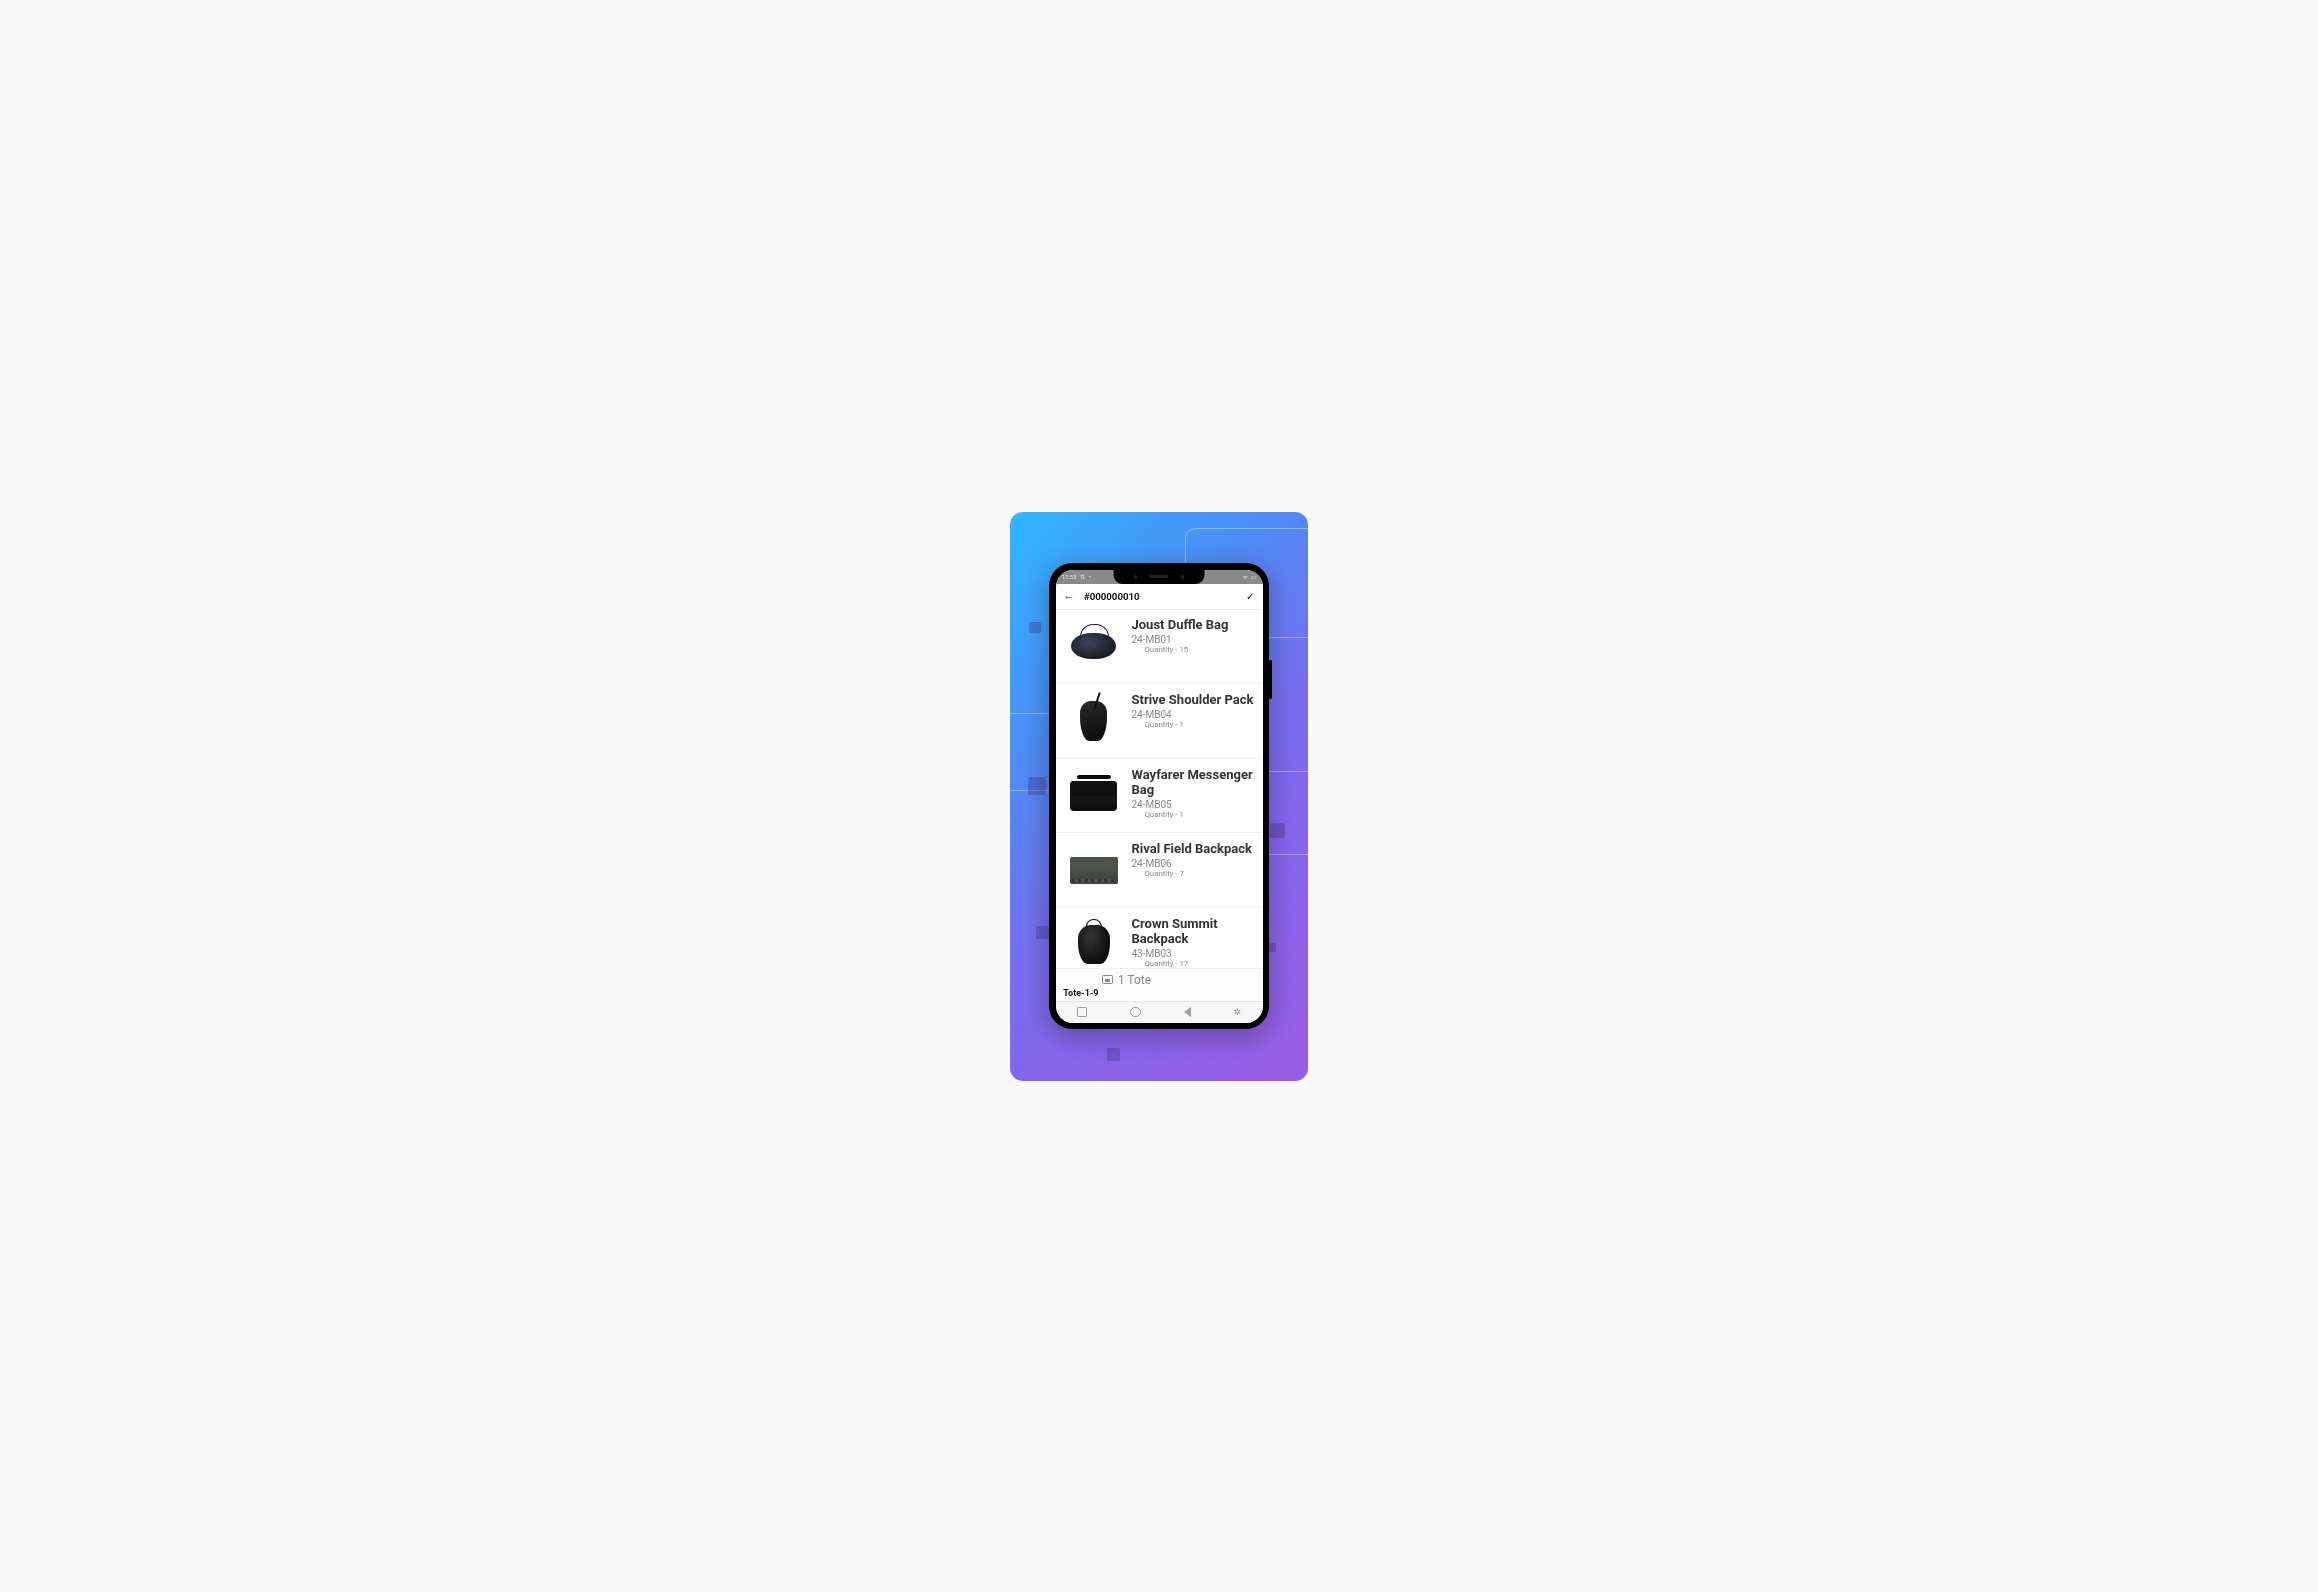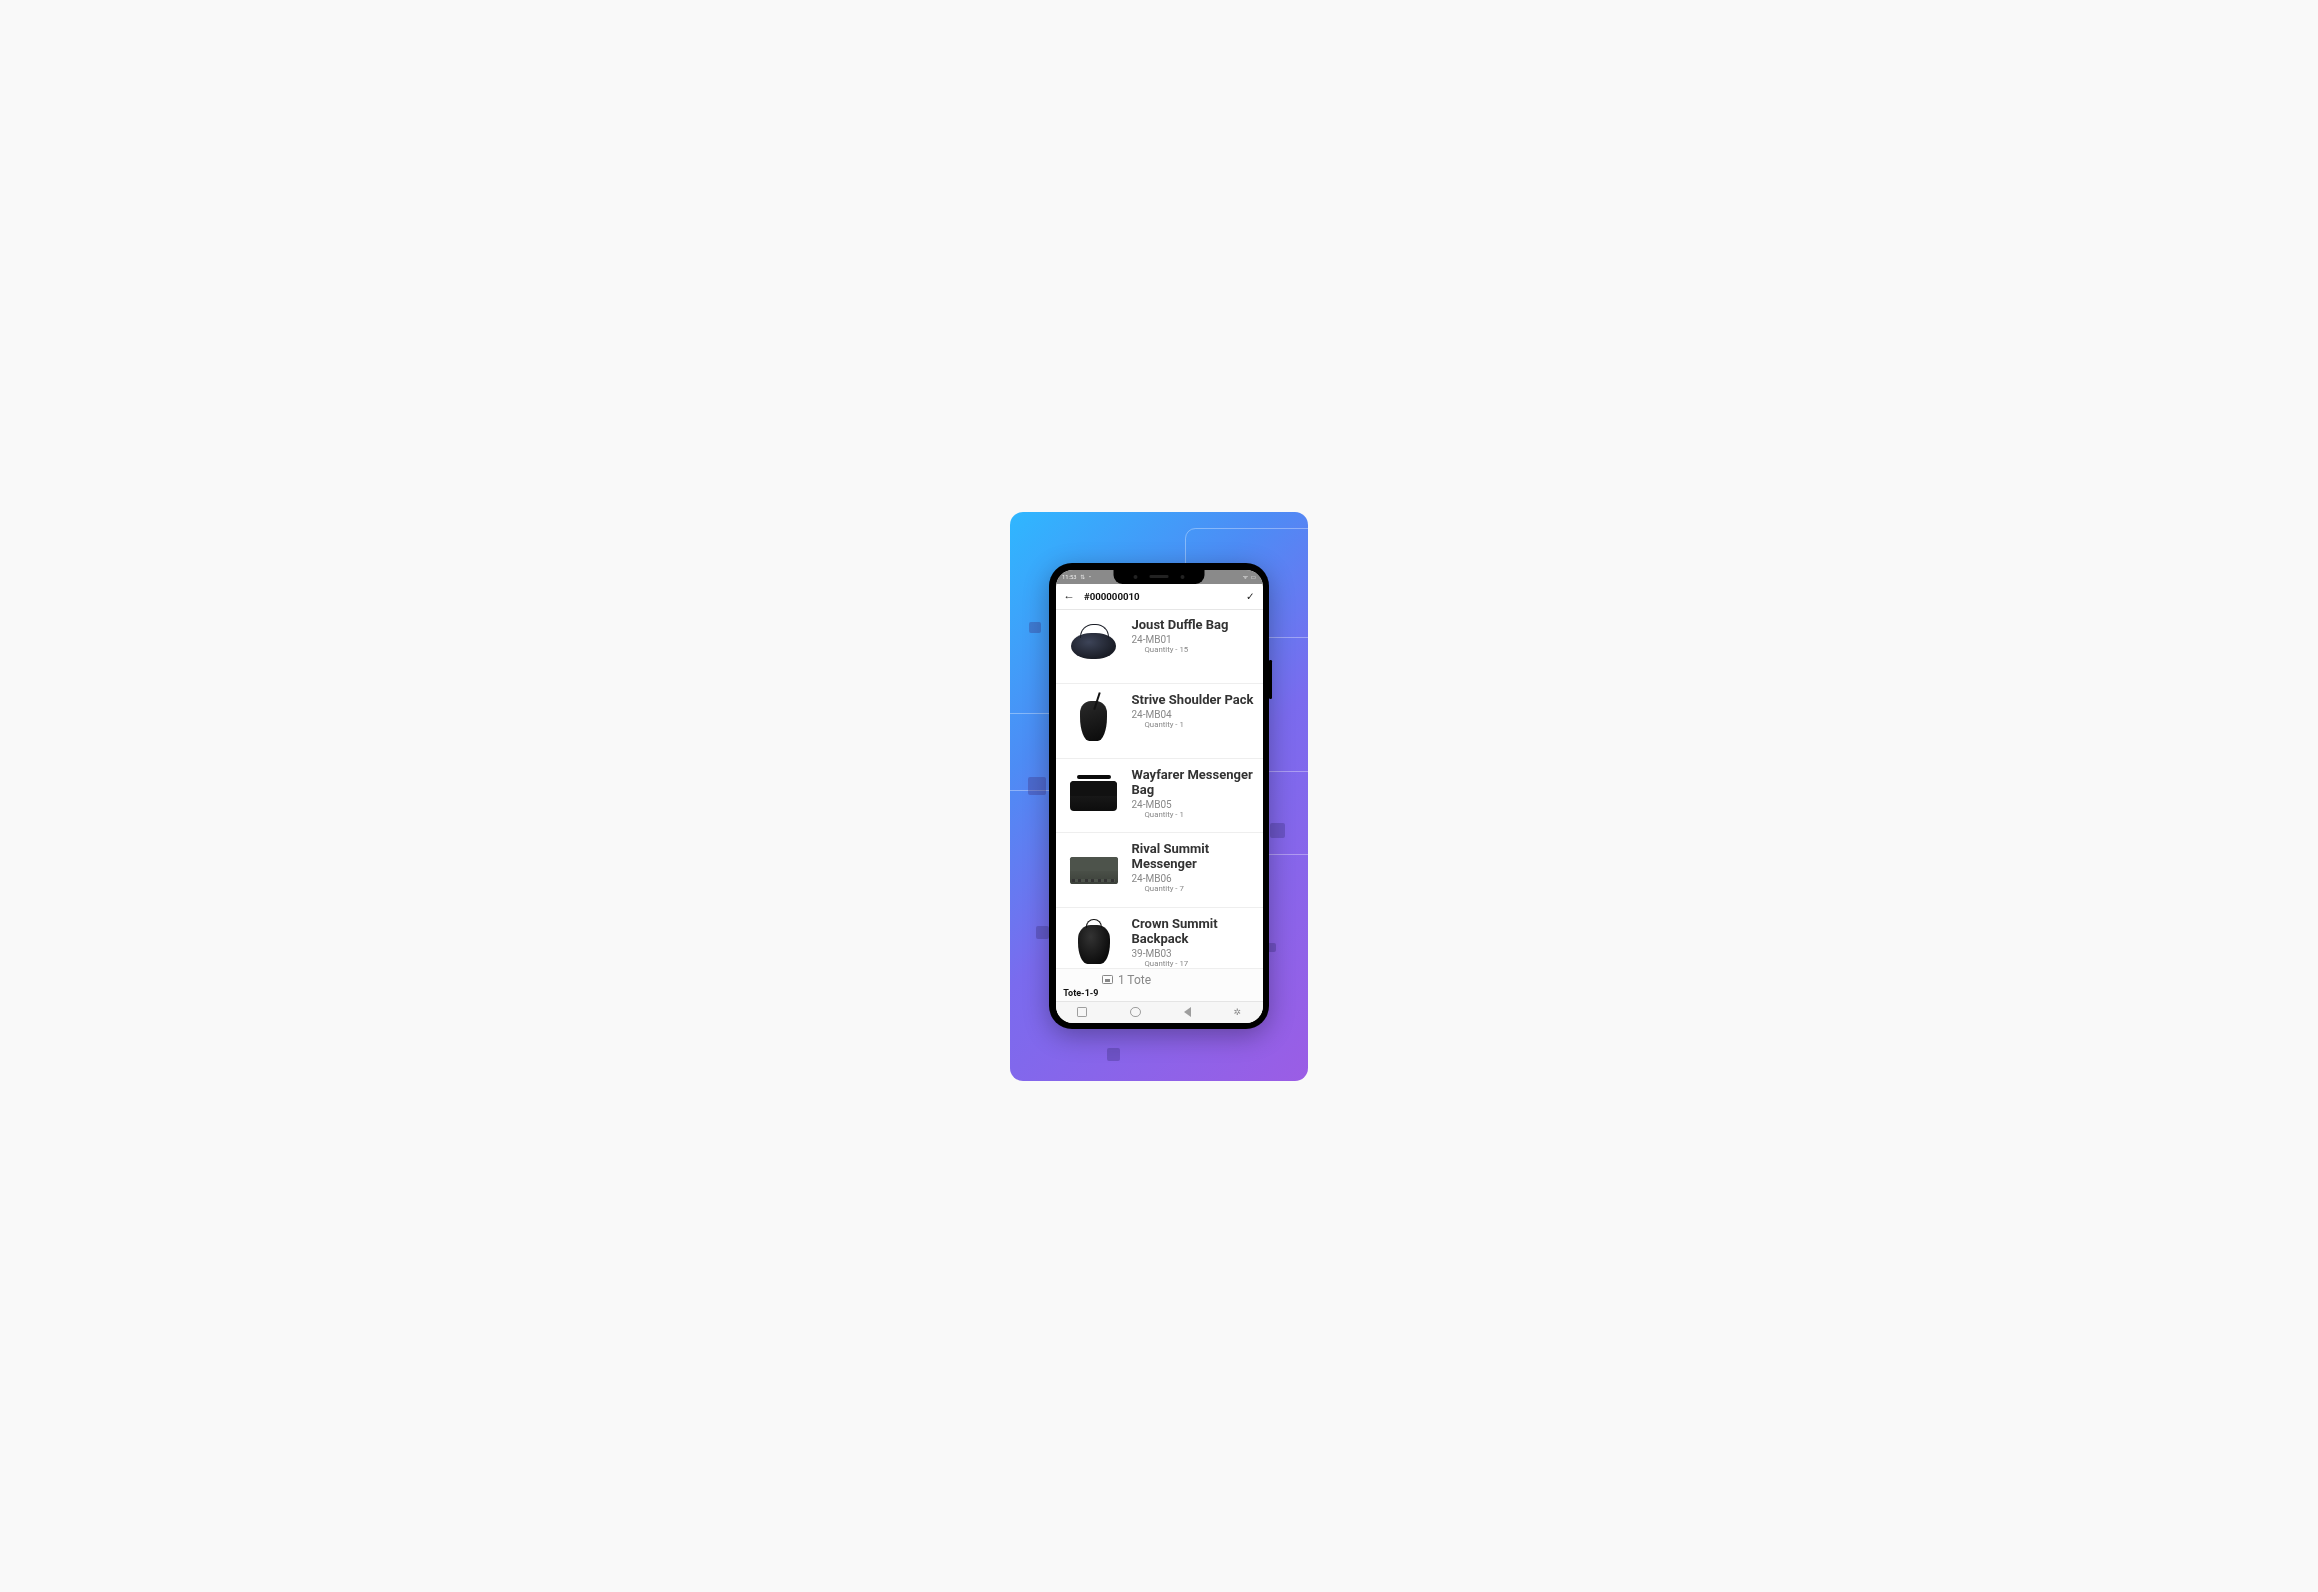"Rival Summit Messenger" div.name { text: Summit Messenger -> Field Backpack }
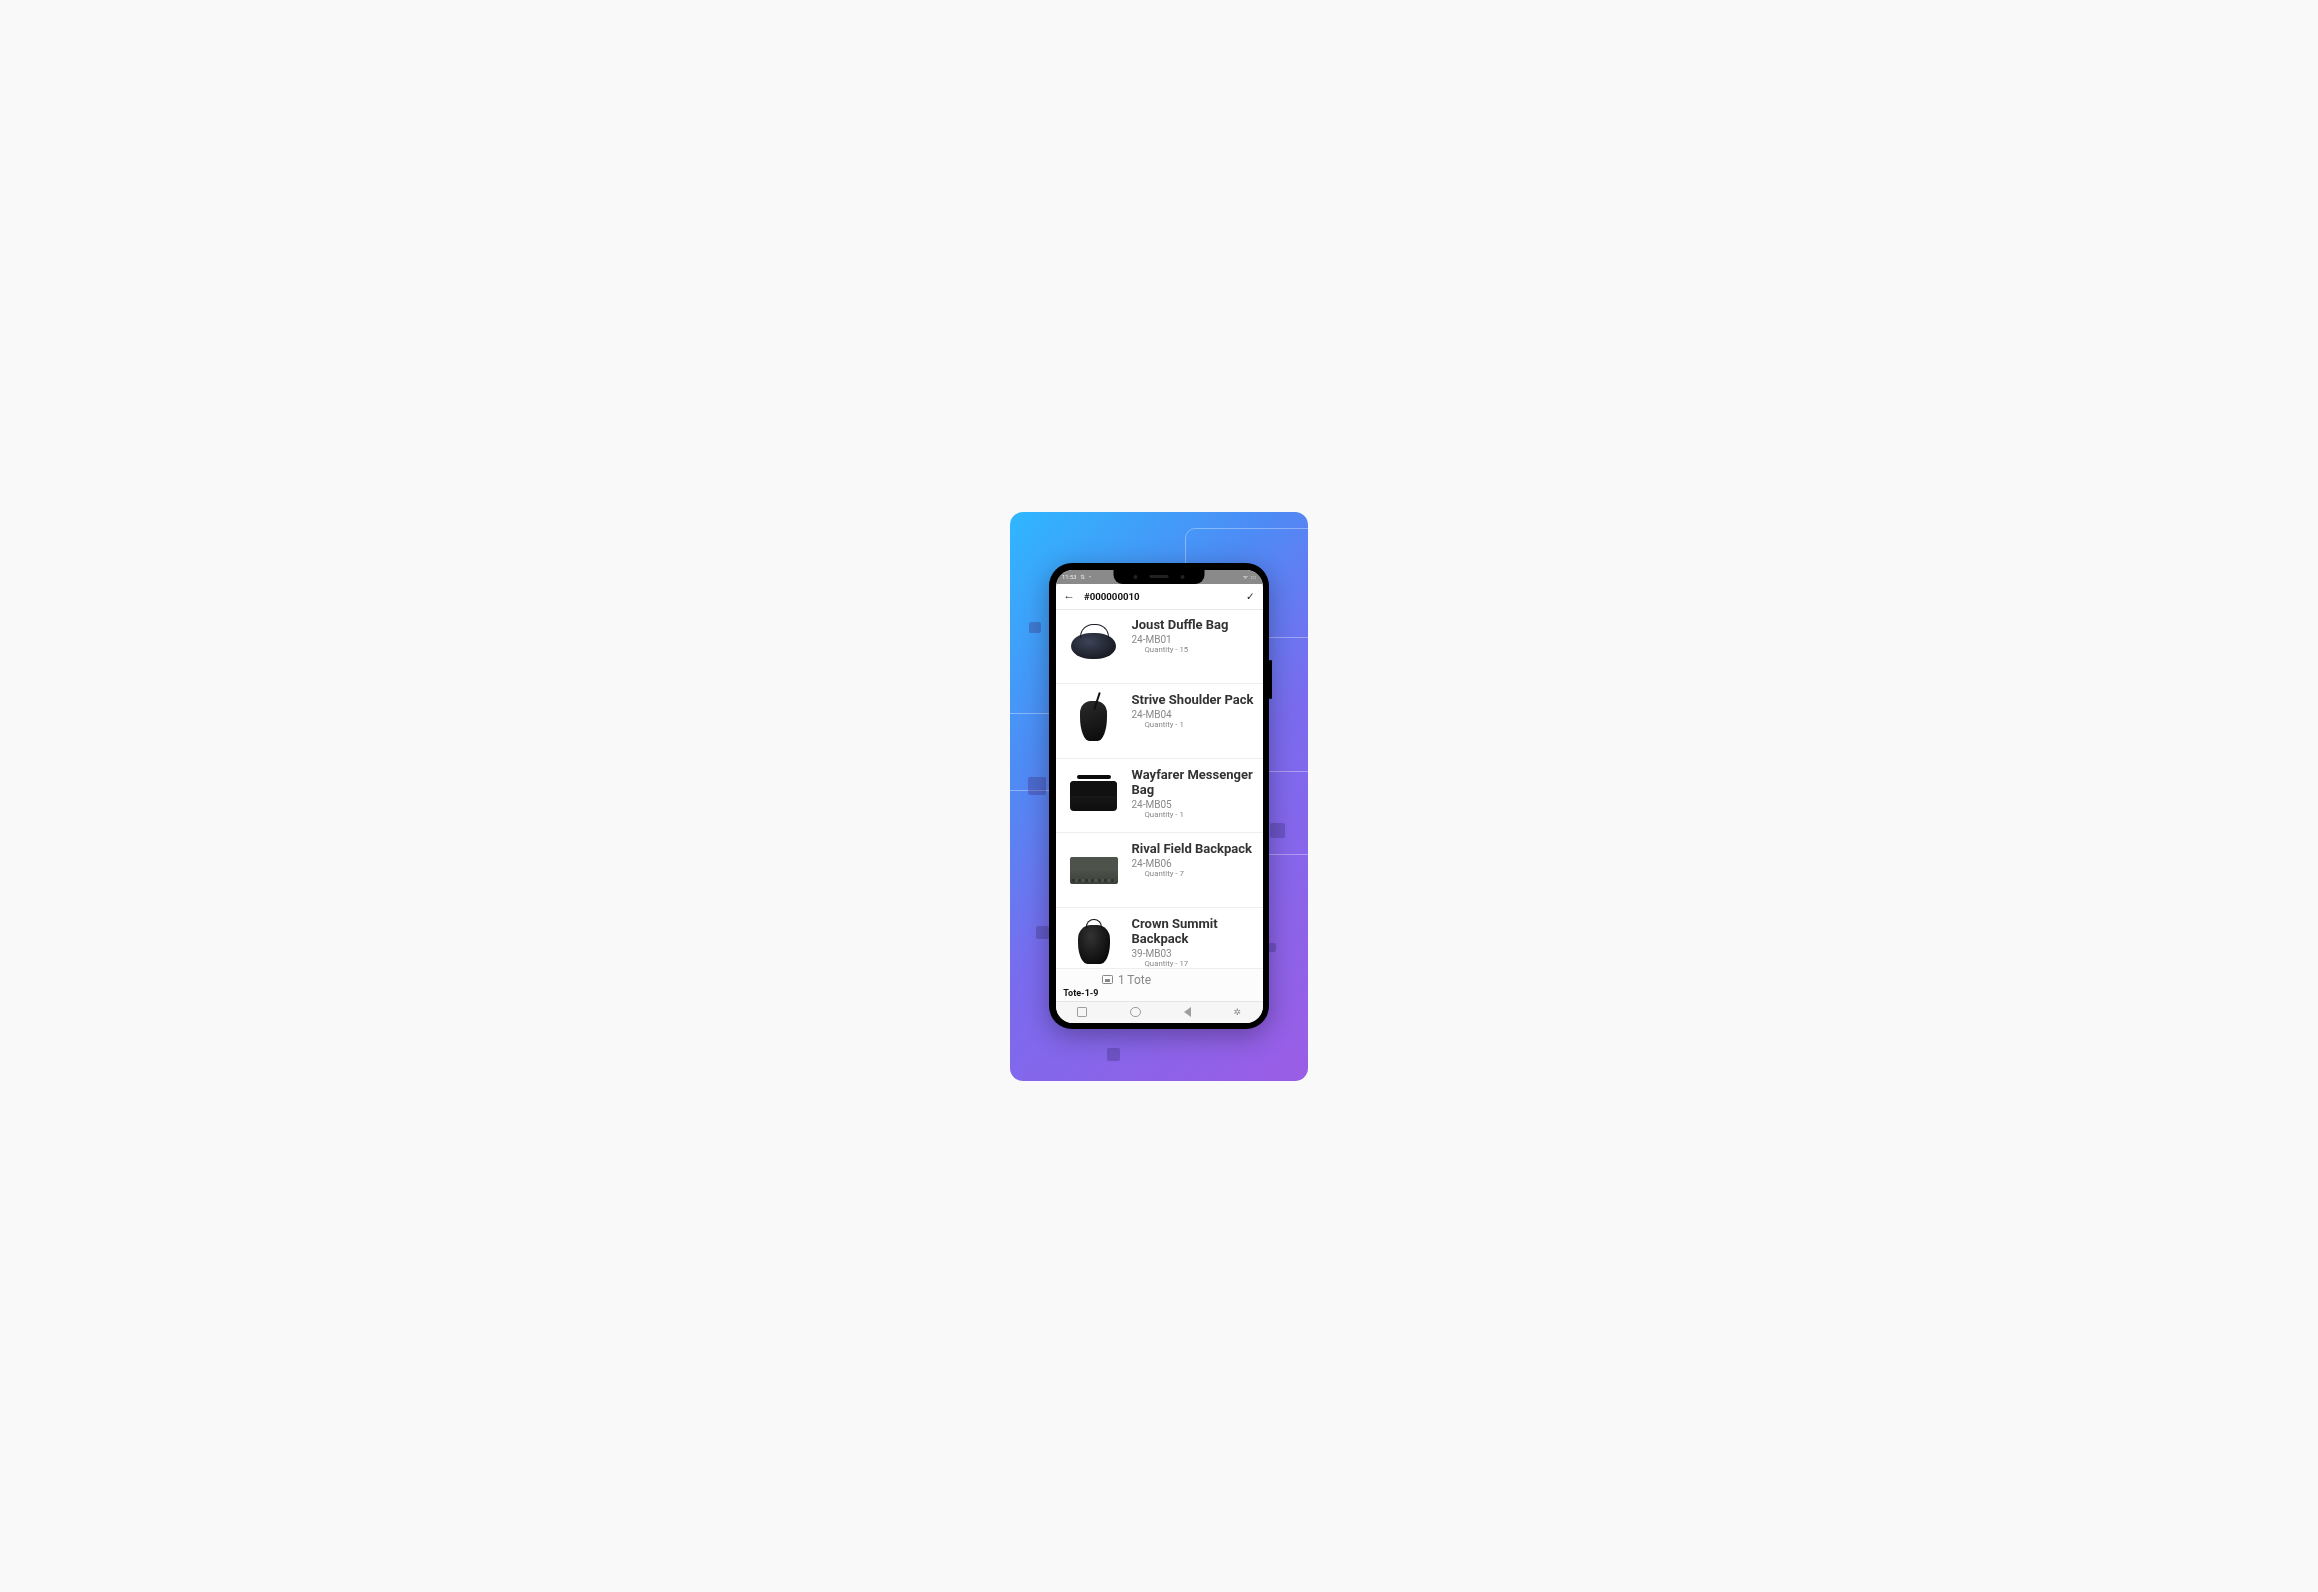"39-MB03" div.sku { text: 39-MB03 -> 43-MB03 }
